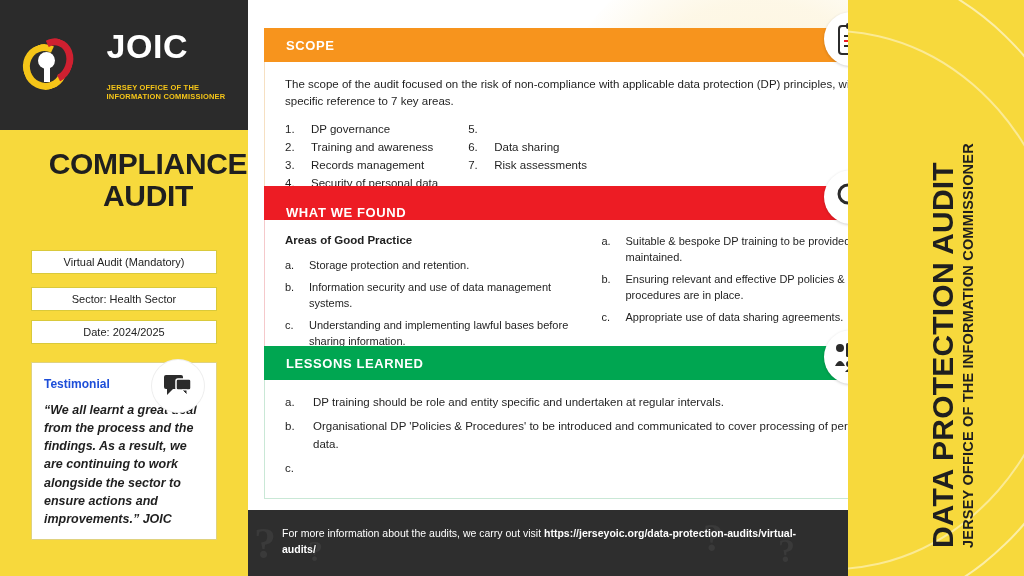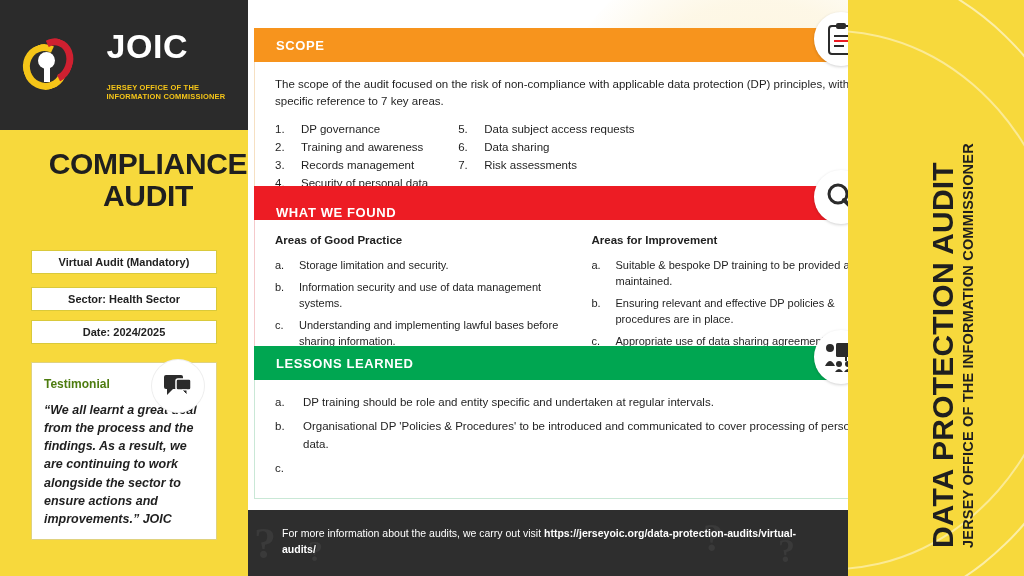"SCOPE" .card { left: 6px -> 16px }
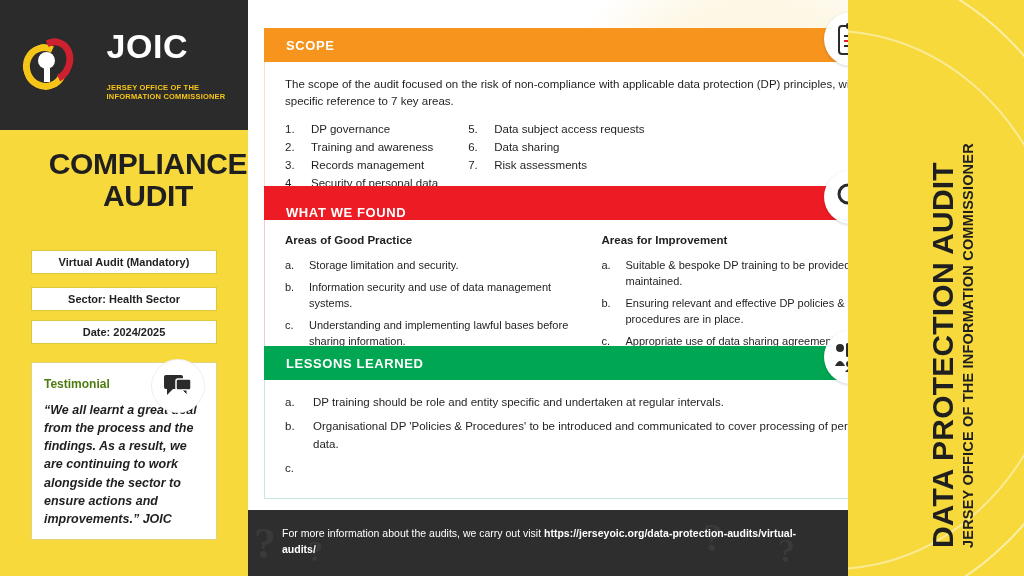"Data subject access requests" span { html: <span>Data subject access requests</span> -> none }
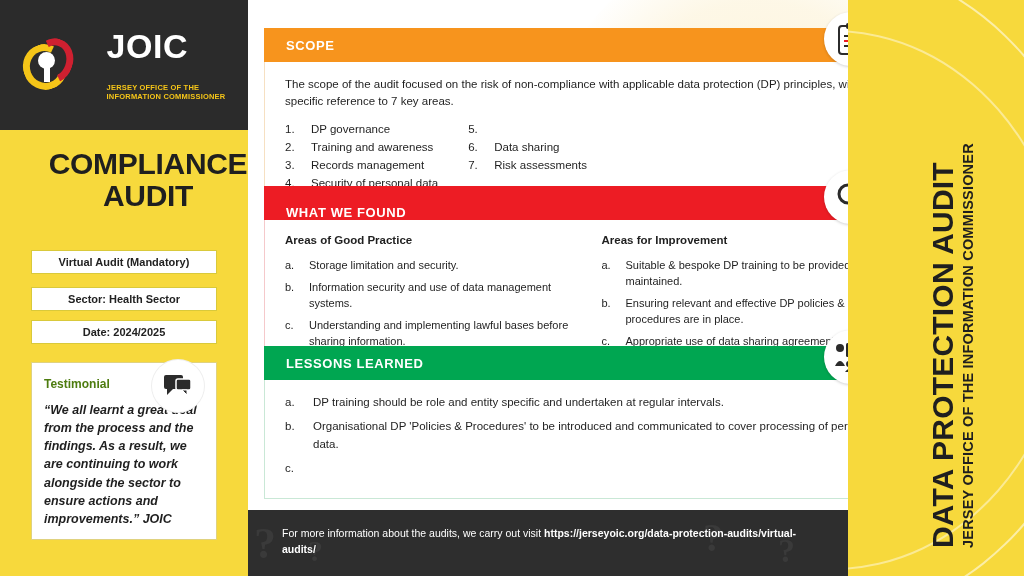"Areas for Improvement" h5 { html: <h5>Areas for Improvement</h5> -> none }
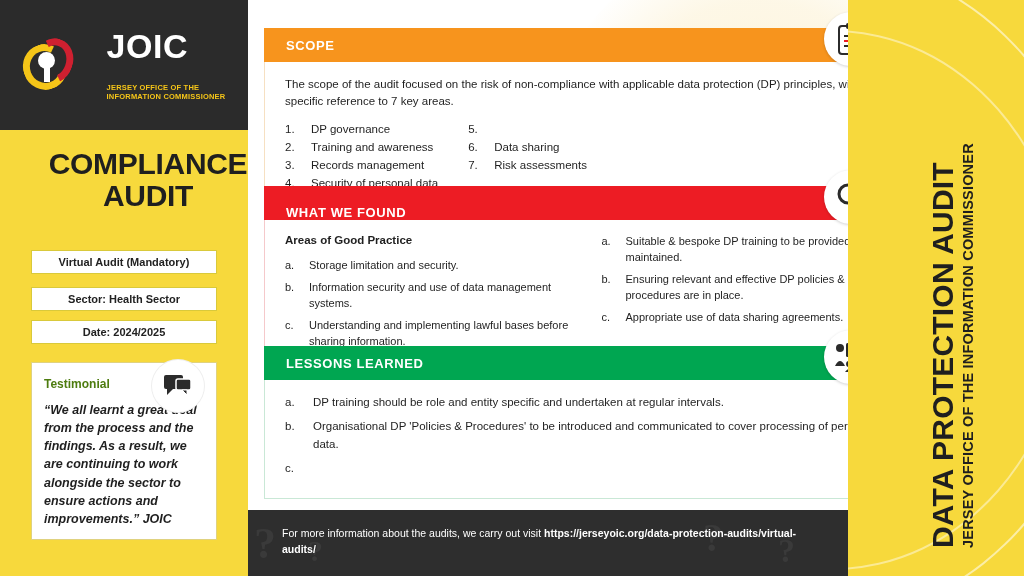"Virtual Audit (Mandatory)" .info-pill { font-weight: bold -> normal }
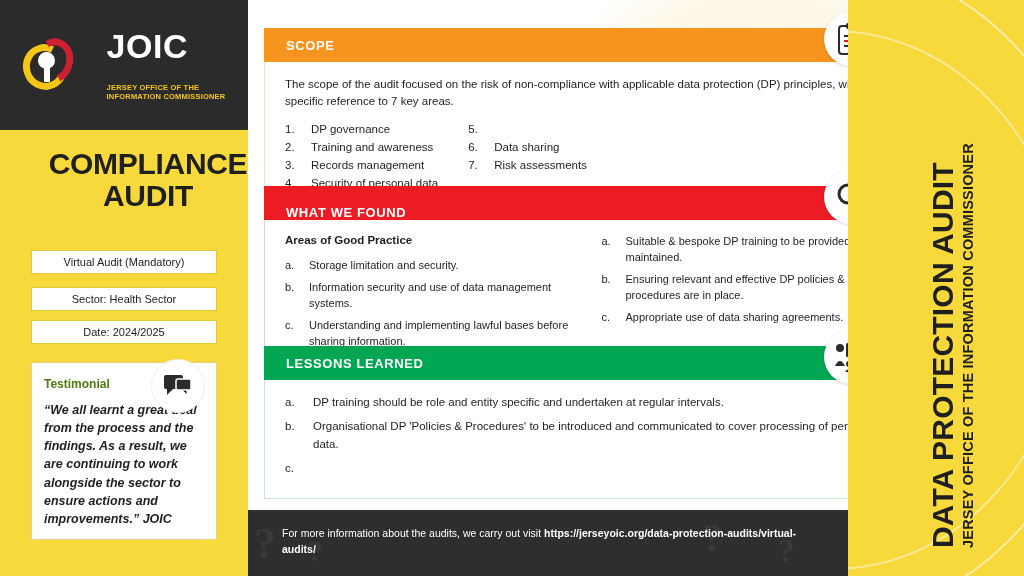"Storage limitation and security." span { text: limitation and security -> protection and retention }
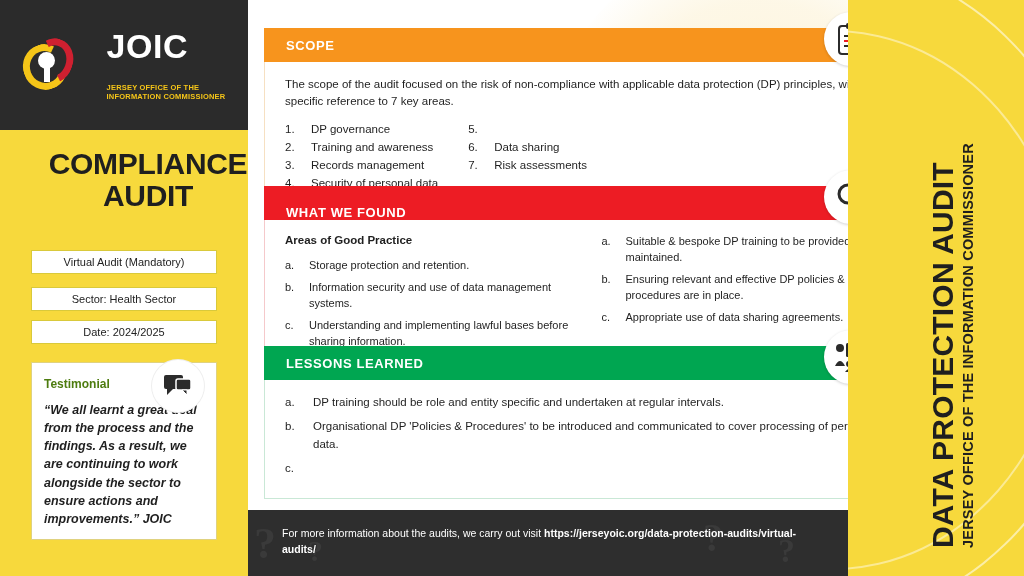"Testimonial" .testimonial h4 { color: #4d7c0f -> #1d4ed8 }
